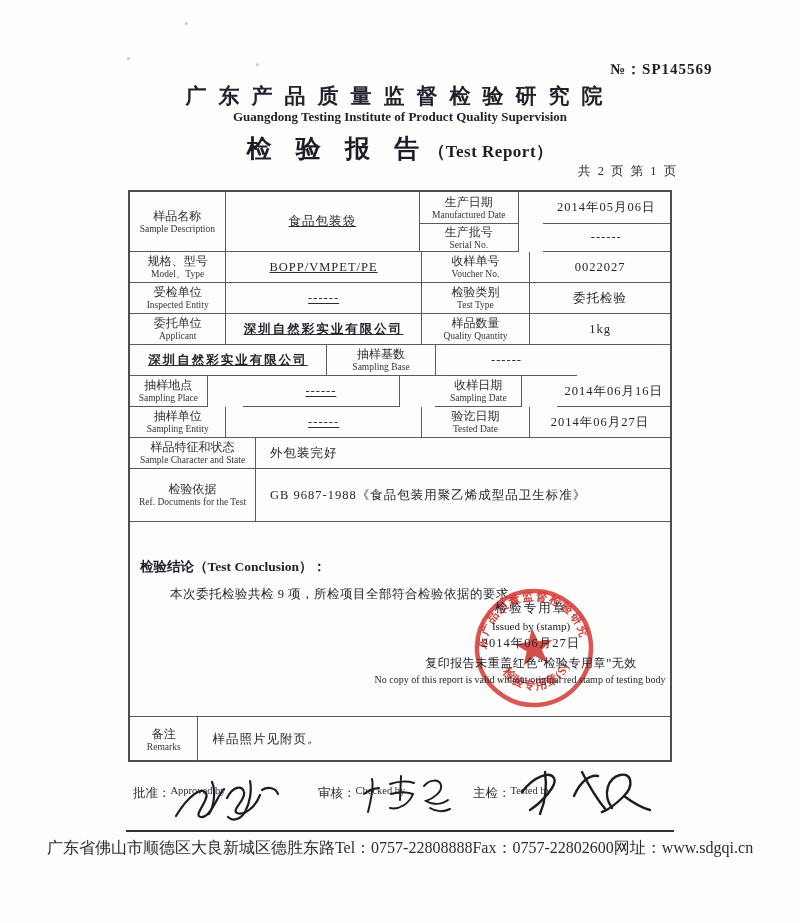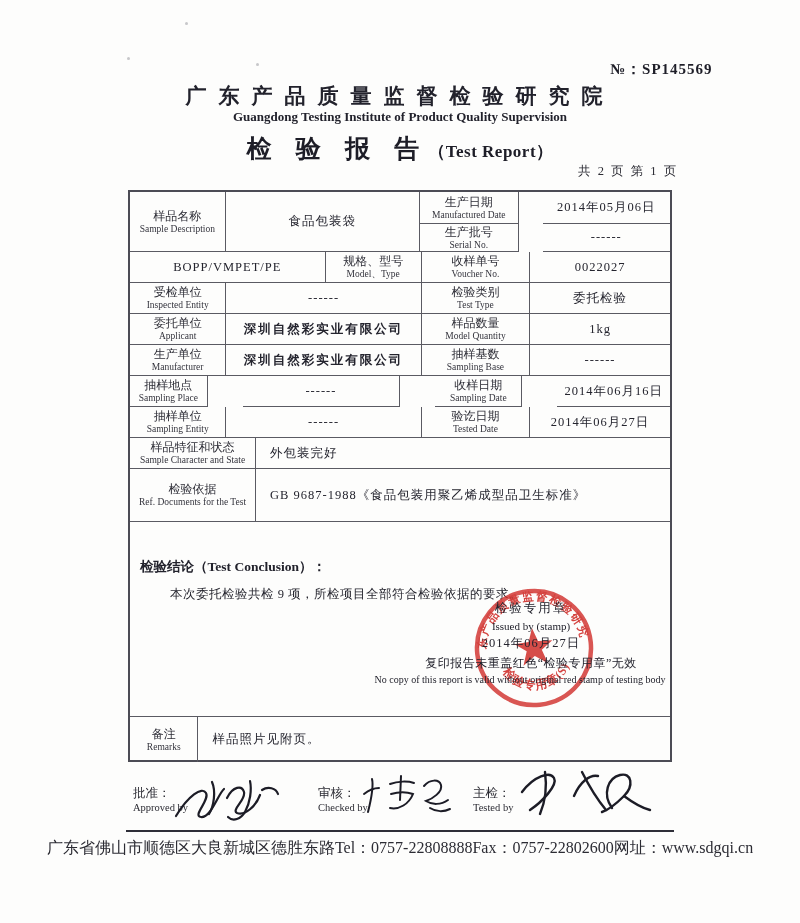"食品包装袋" .w2 { text-decoration: none -> underline }
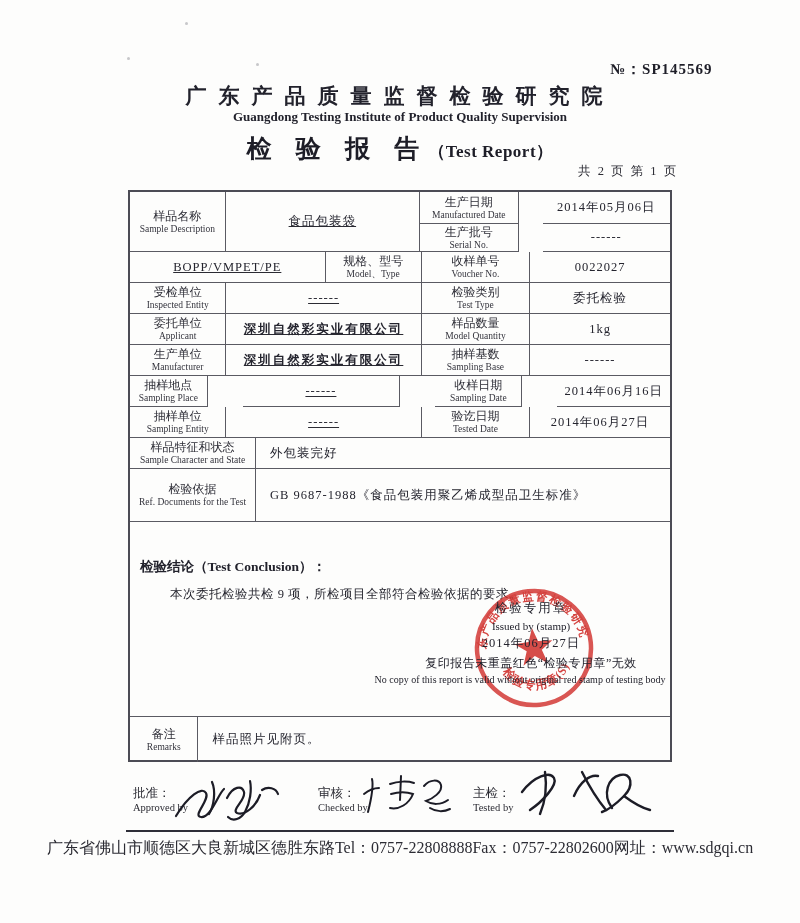"BOPP/VMPET/PE" div.cell { order: before "规格、型号" -> after "规格、型号" }
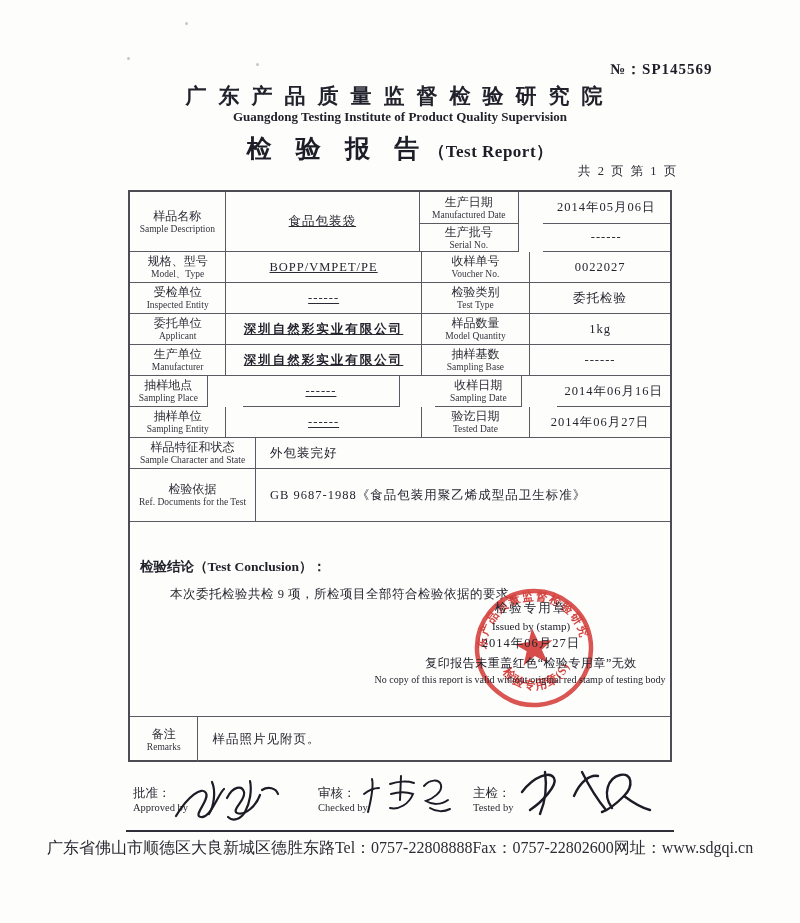"Model Quantity" span.lab-en { text: Model -> Quality }
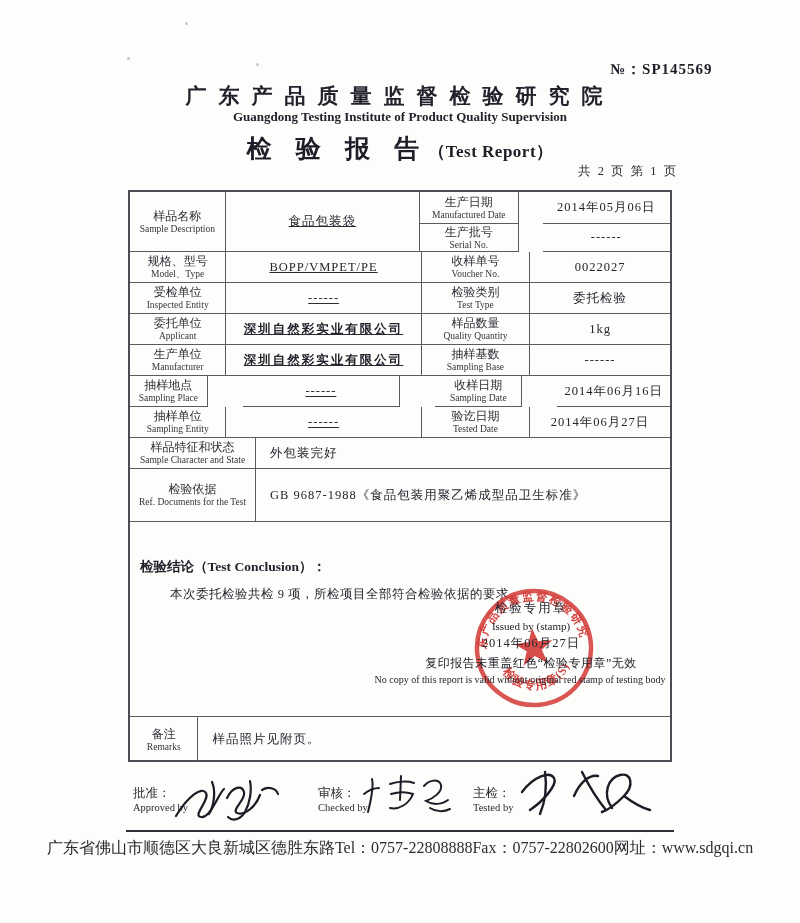"生产单位" div.cell { html: <div> <span>生产单位</span> <span>Manufacturer</span> </div> -> none }
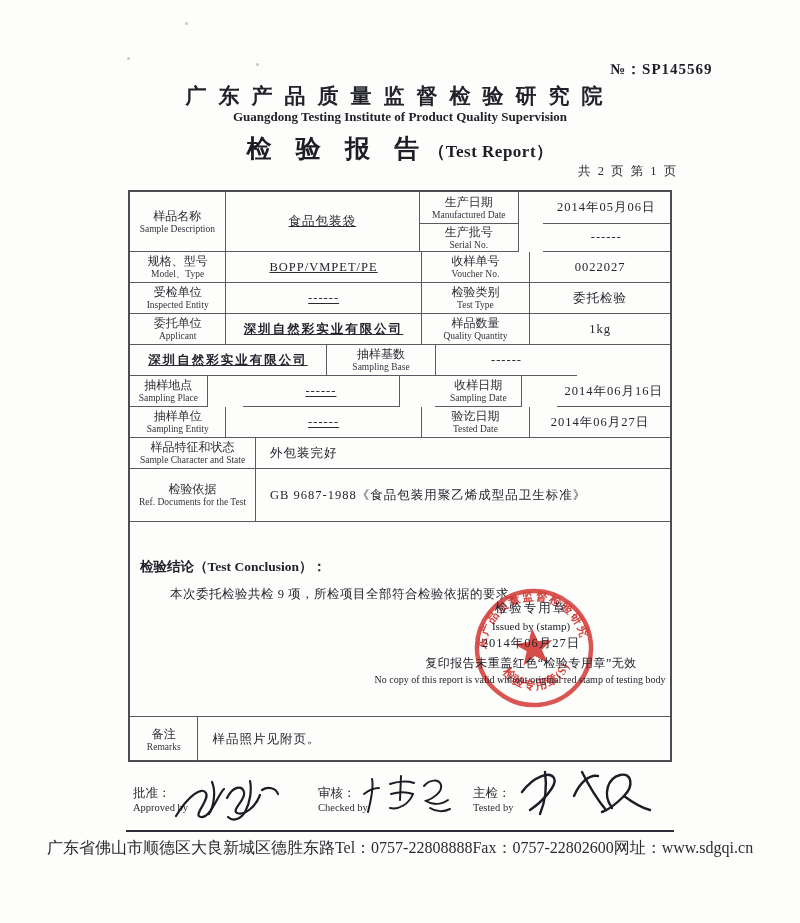"批准：" .sig-group { flex-direction: column -> row }
